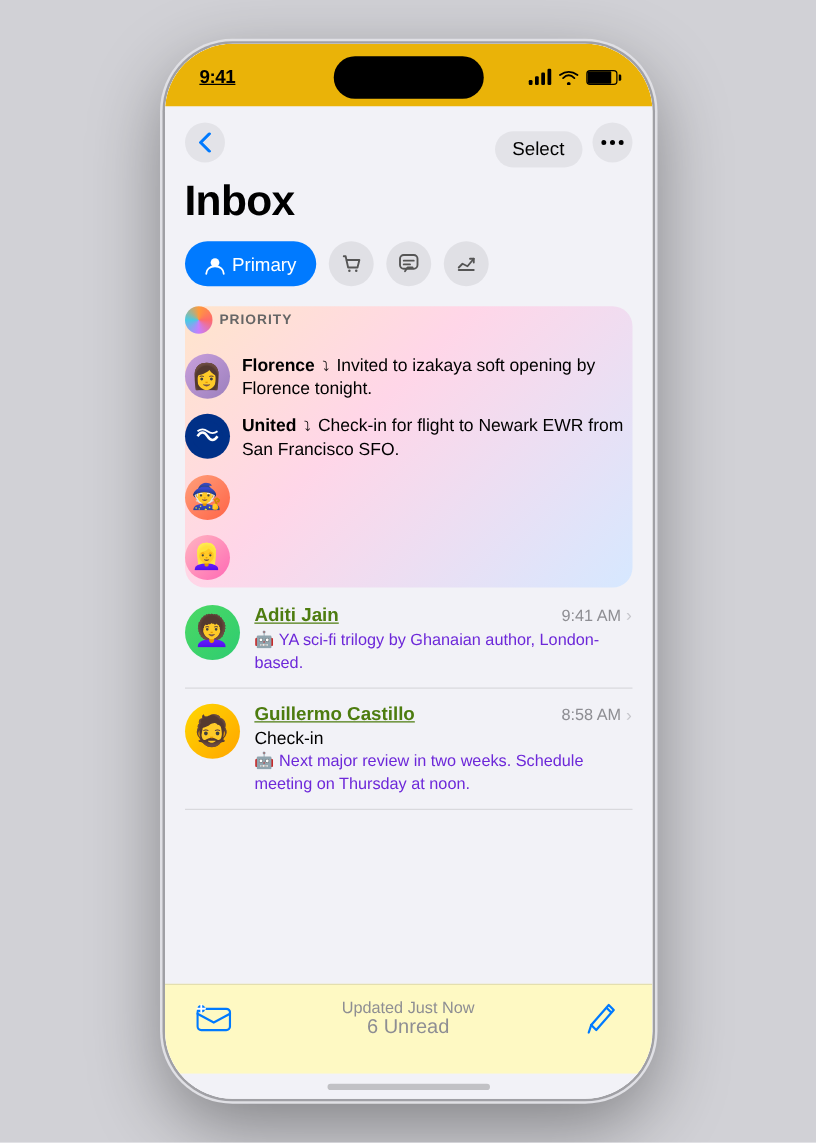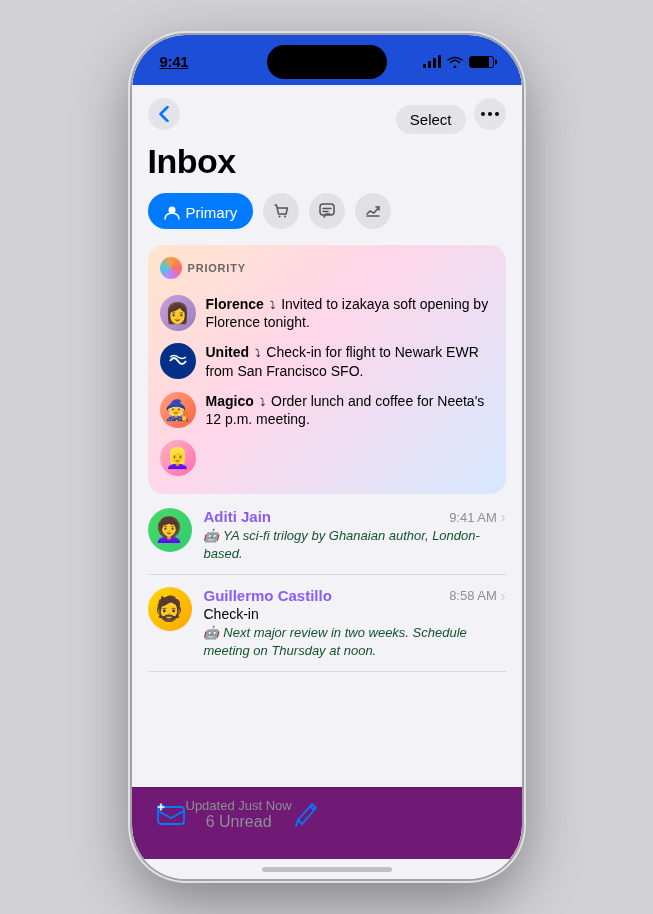"9:41" .status-bar { background: #1d4ed8 -> #eab308 }
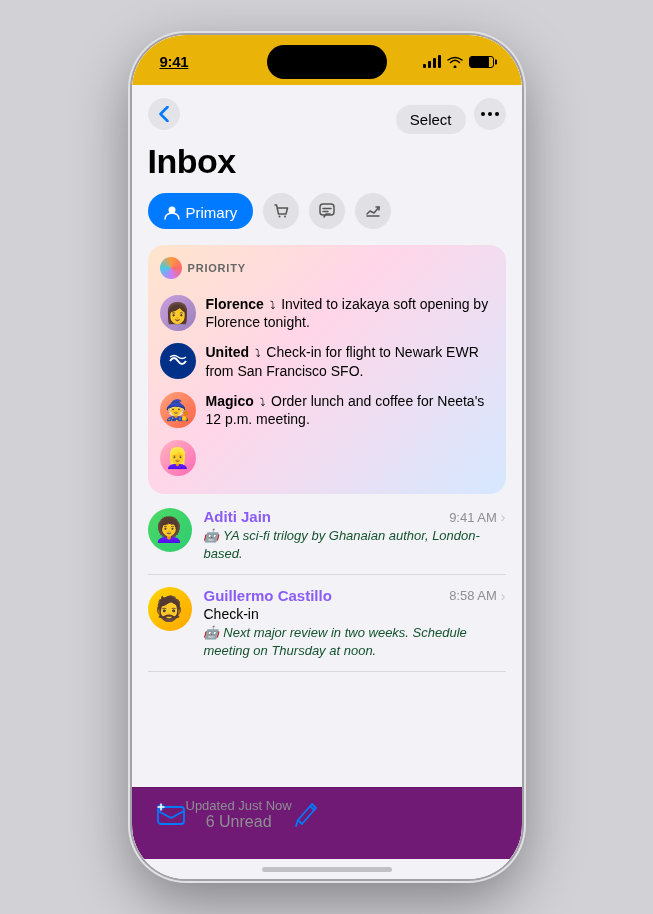"PRIORITY" .priority-card { padding: 12px -> none }
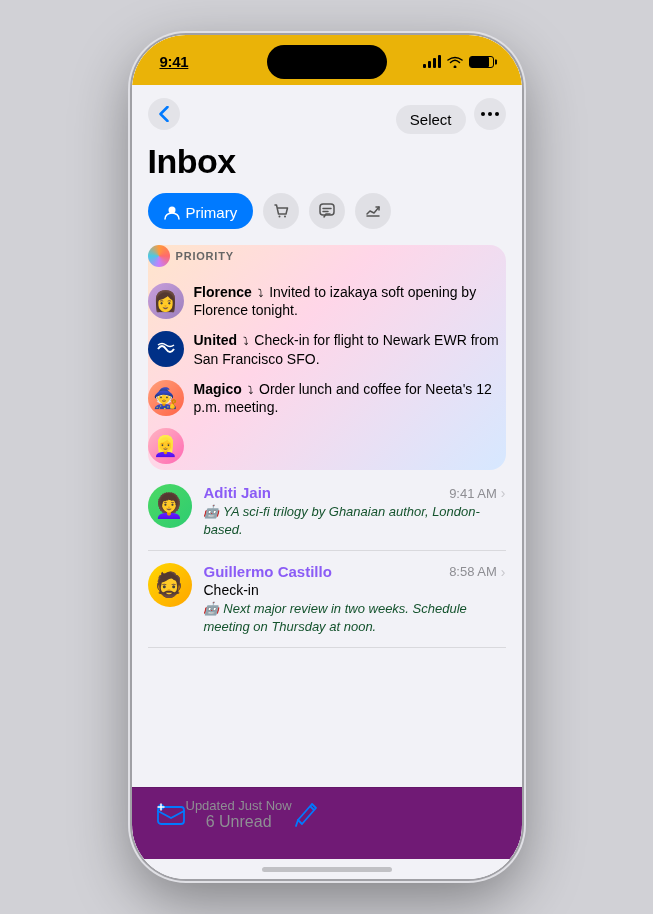"Magico ⤵ Order lunch and" div.priority-text { html: <div> <span>Magico</span> <span>⤵</span> <span>Order lunch and coffee for Neeta's 12 p.m. meeting.</span> </div> -> none }
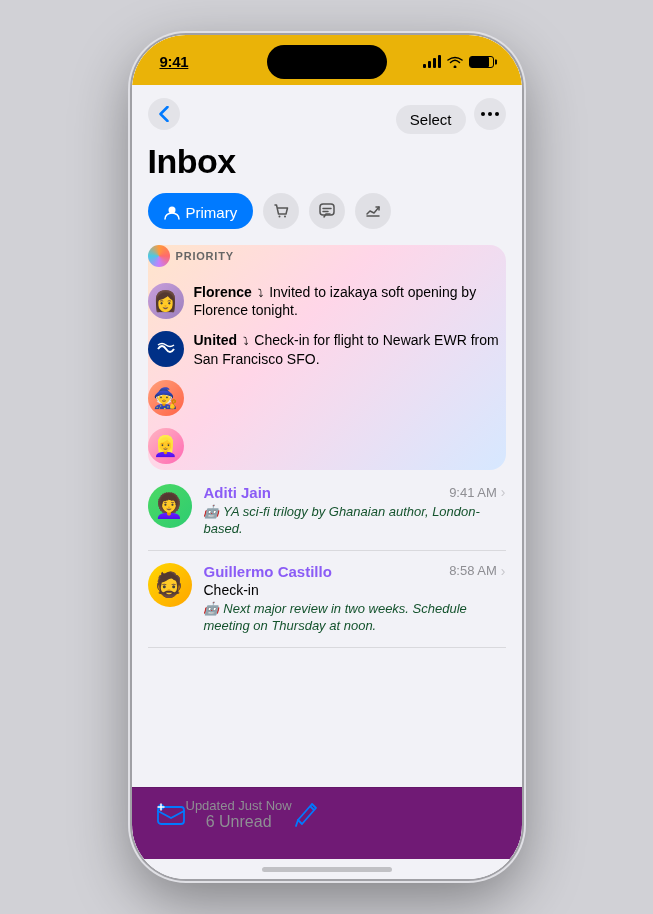"Aditi Jain" .email-sender { color: #8b5cf6 -> #4d7c0f; text-decoration: none -> underline }
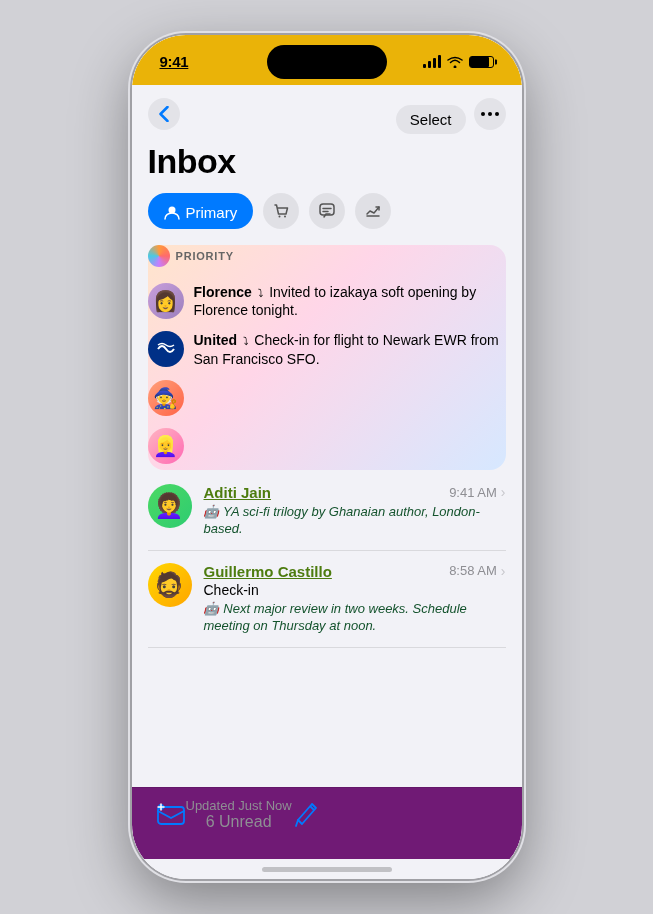"🤖 YA sci-fi trilogy by" .email-preview { color: #14532d -> #6d28d9; font-style: italic -> none }
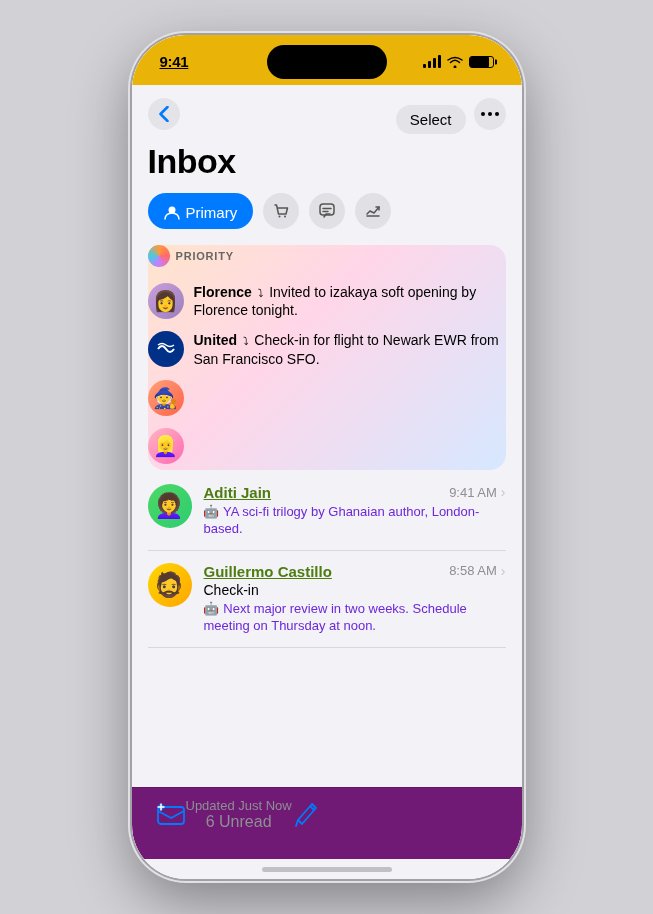"Updated Just Now" .bottom-bar { background: #701a75 -> #fef9c3; justify-content: none -> space-between }
